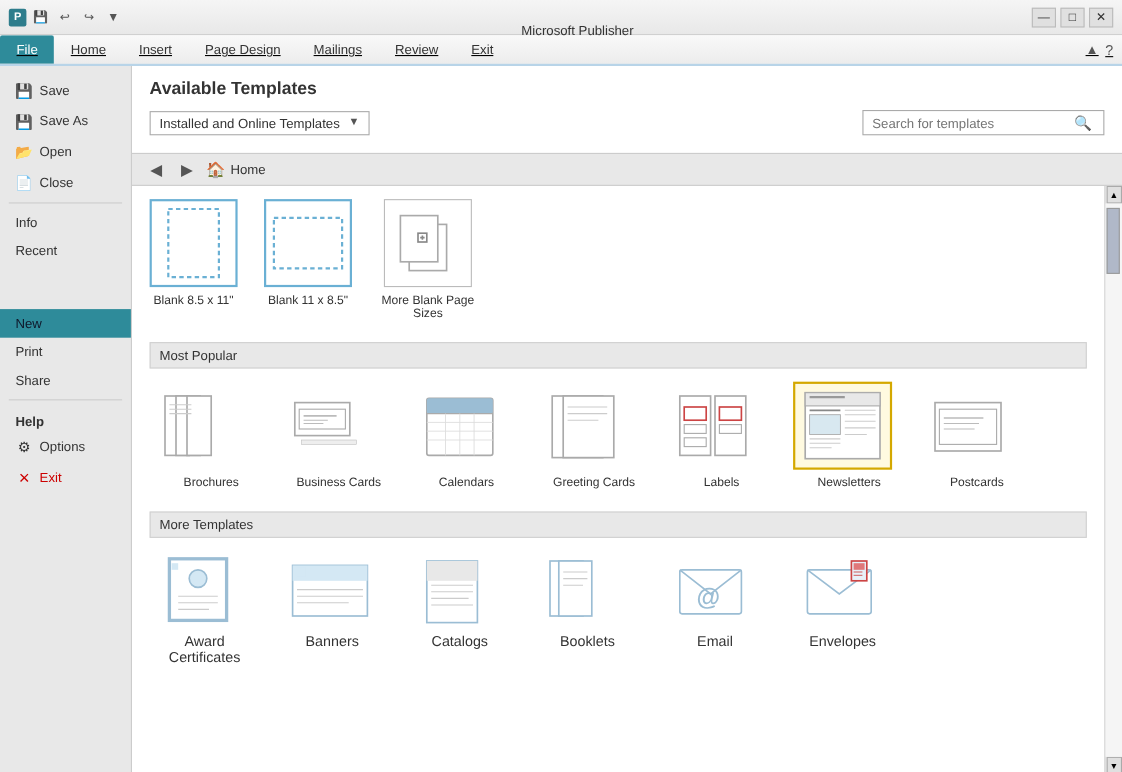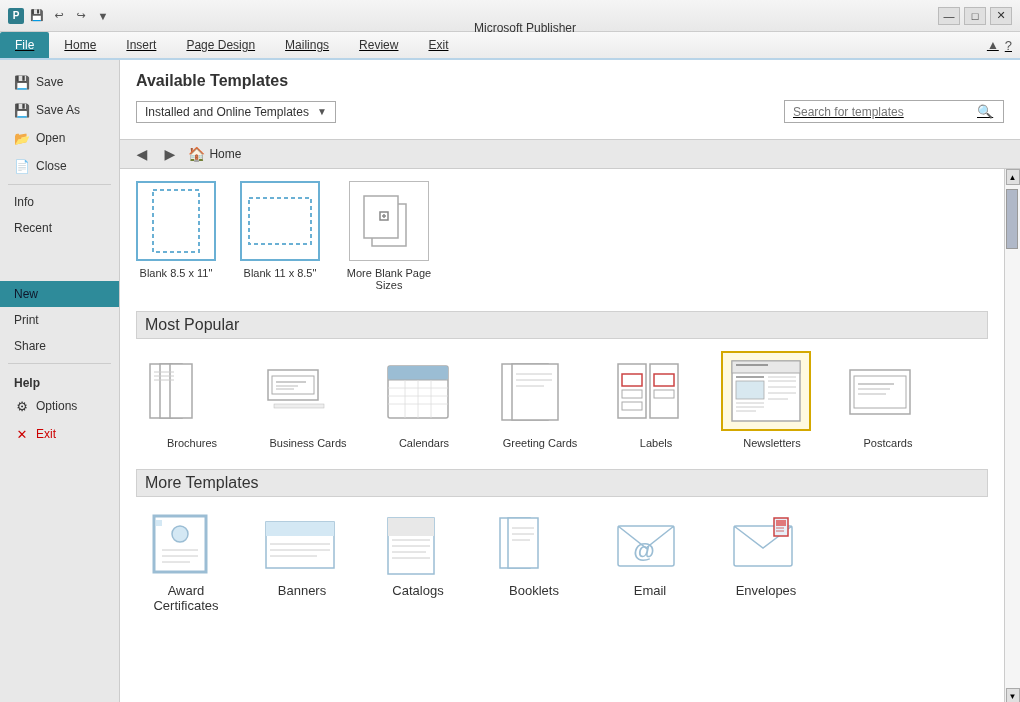"Search for templates" .search-box { text-decoration: underline -> none }
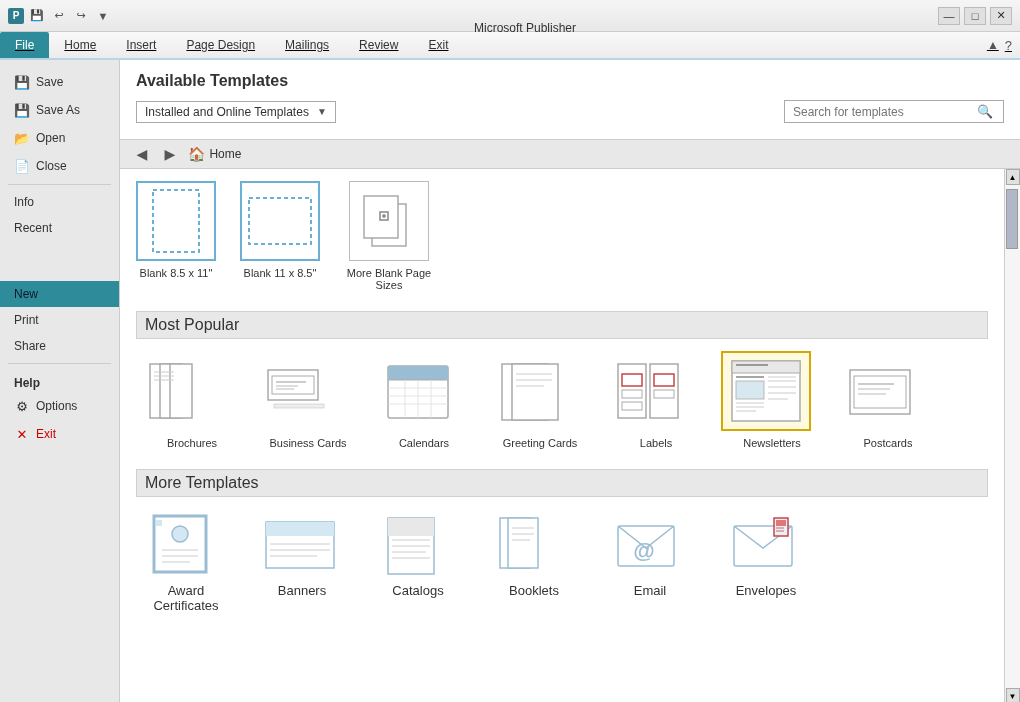"Most Popular" .section-header { font-size: 16px -> 12px }
